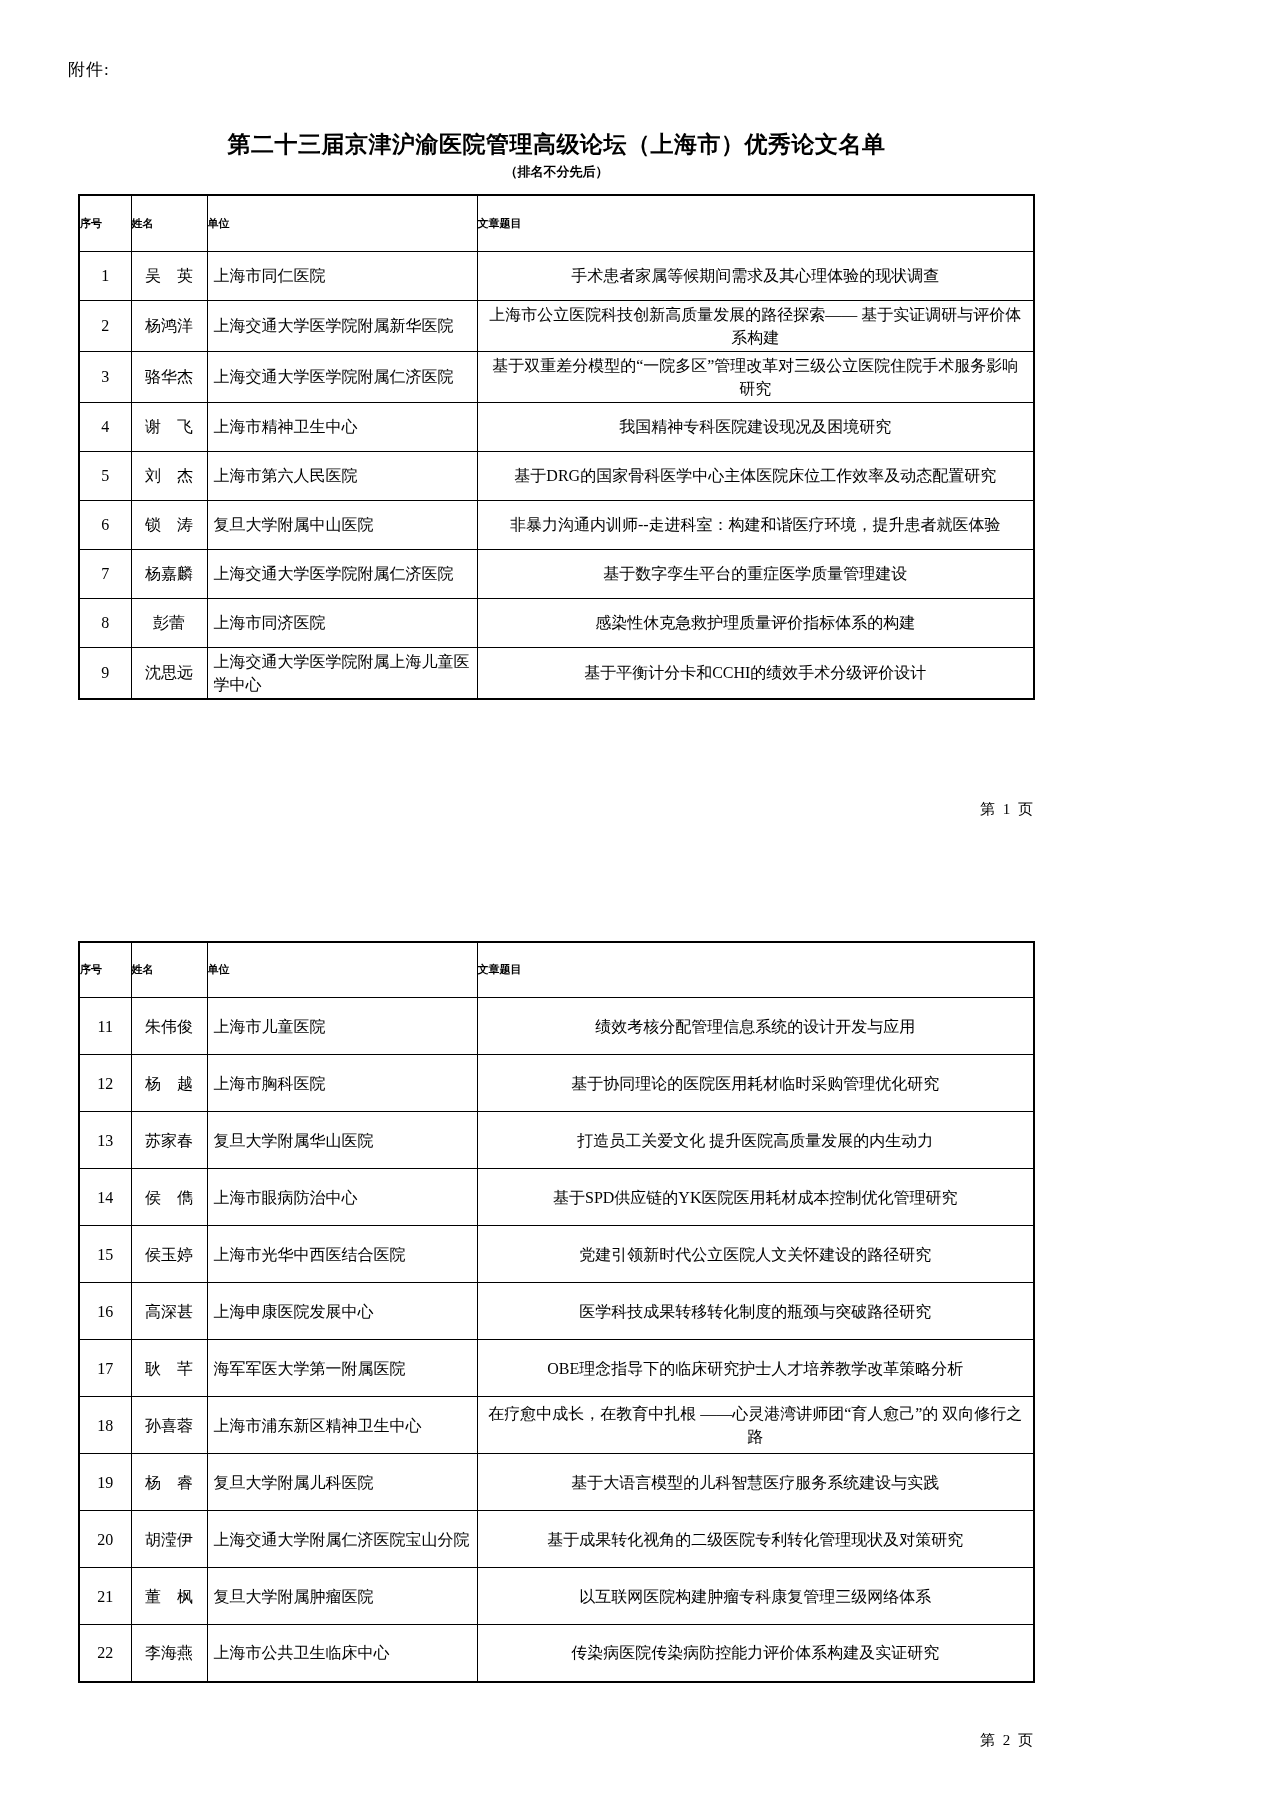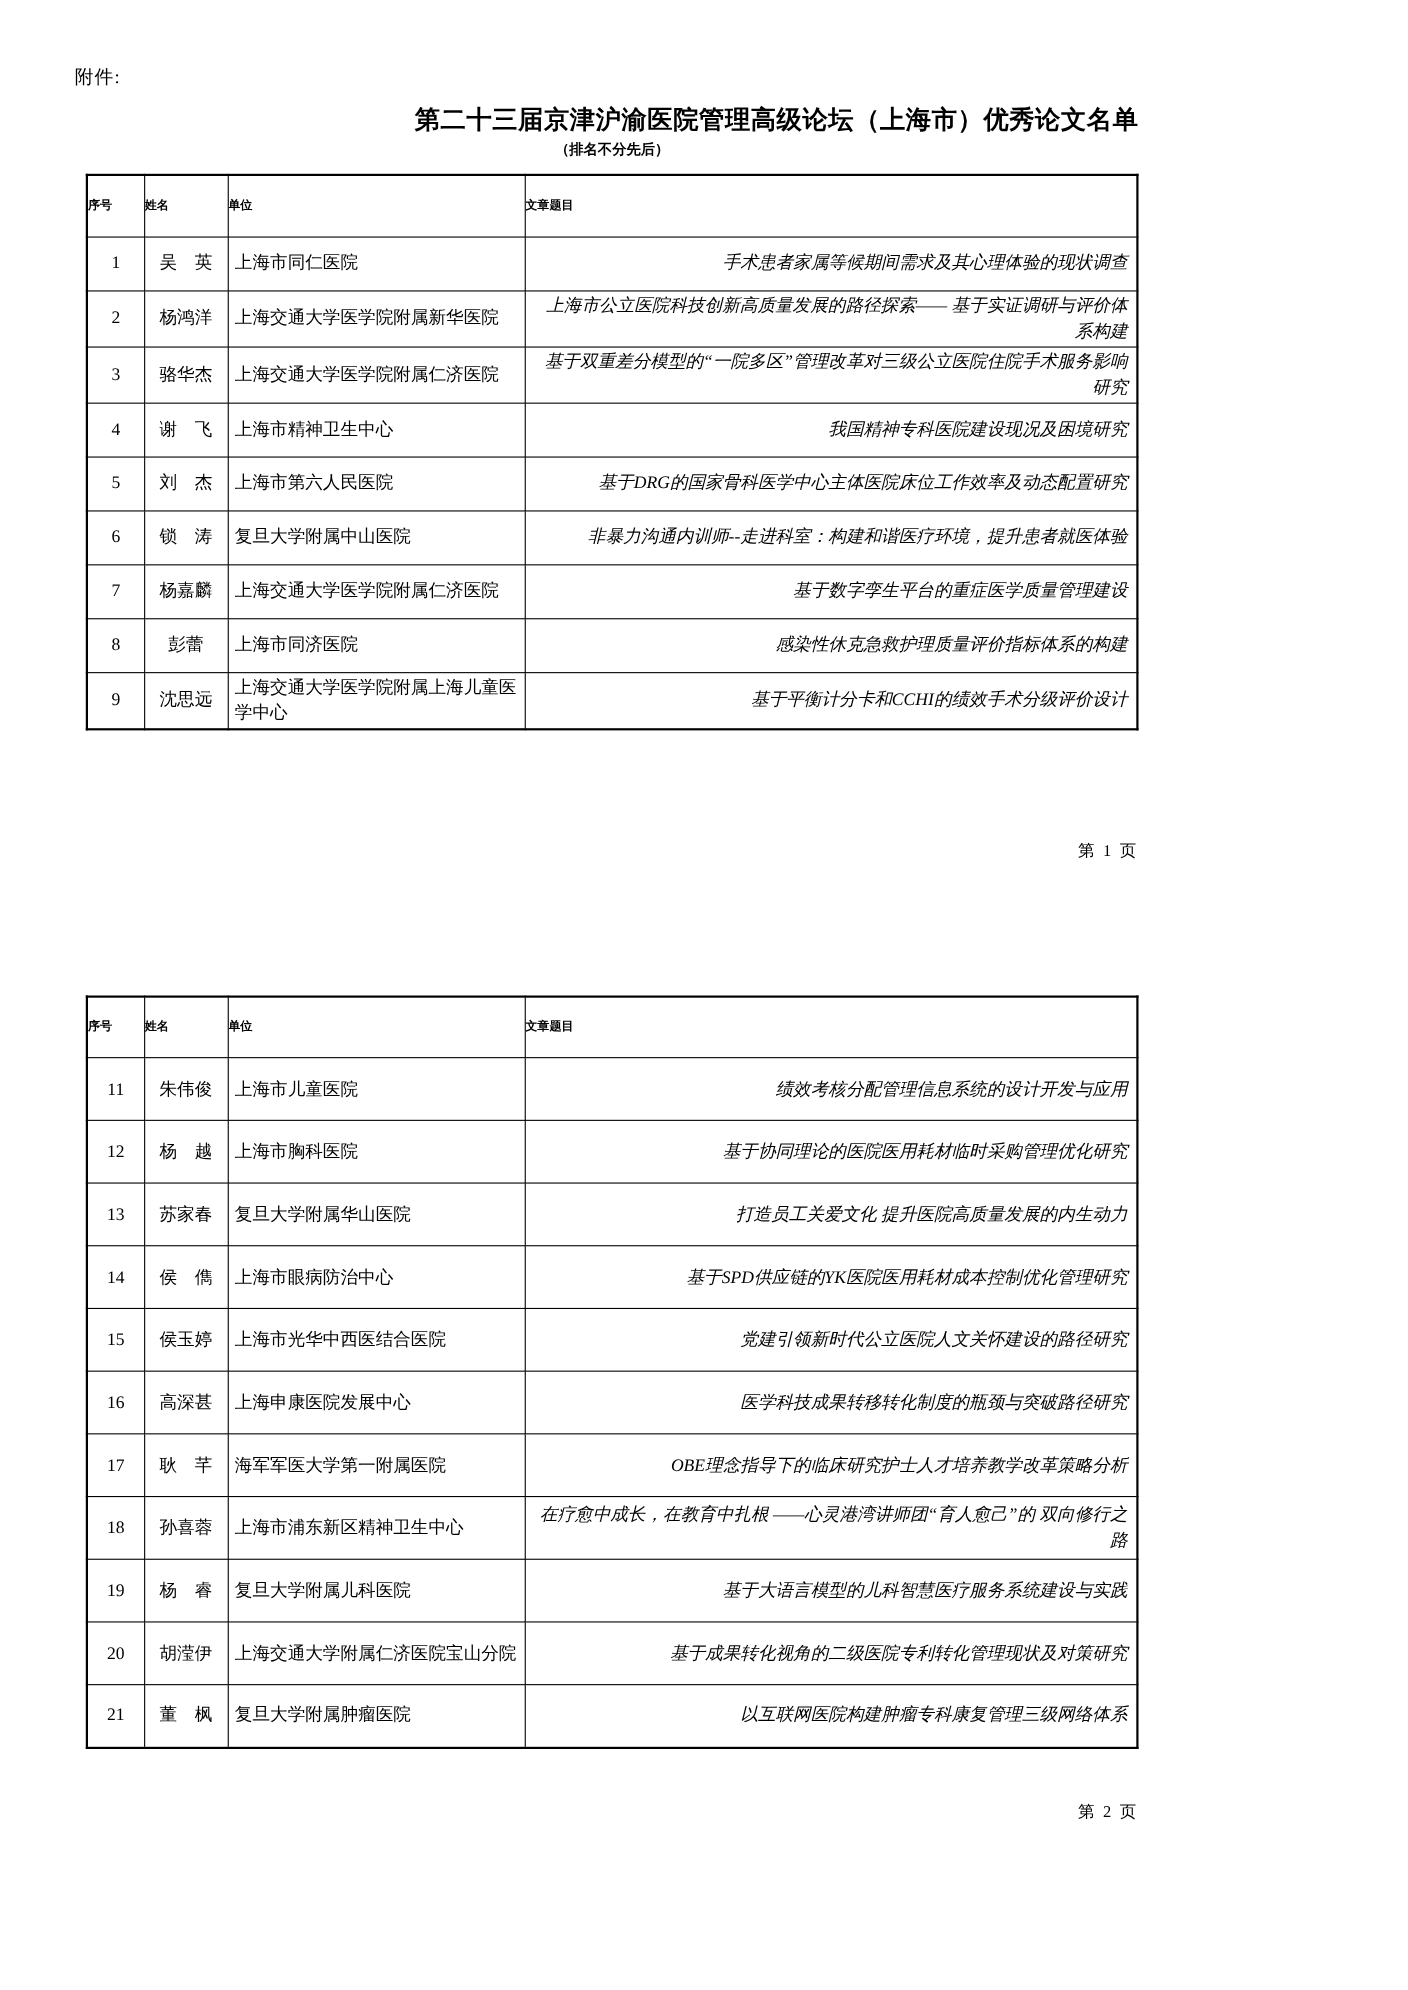"第二十三届京津沪渝医院管理高级论坛（上海市）优秀论文名单" .doc-title { margin-top: none -> 36px; text-align: right -> center }
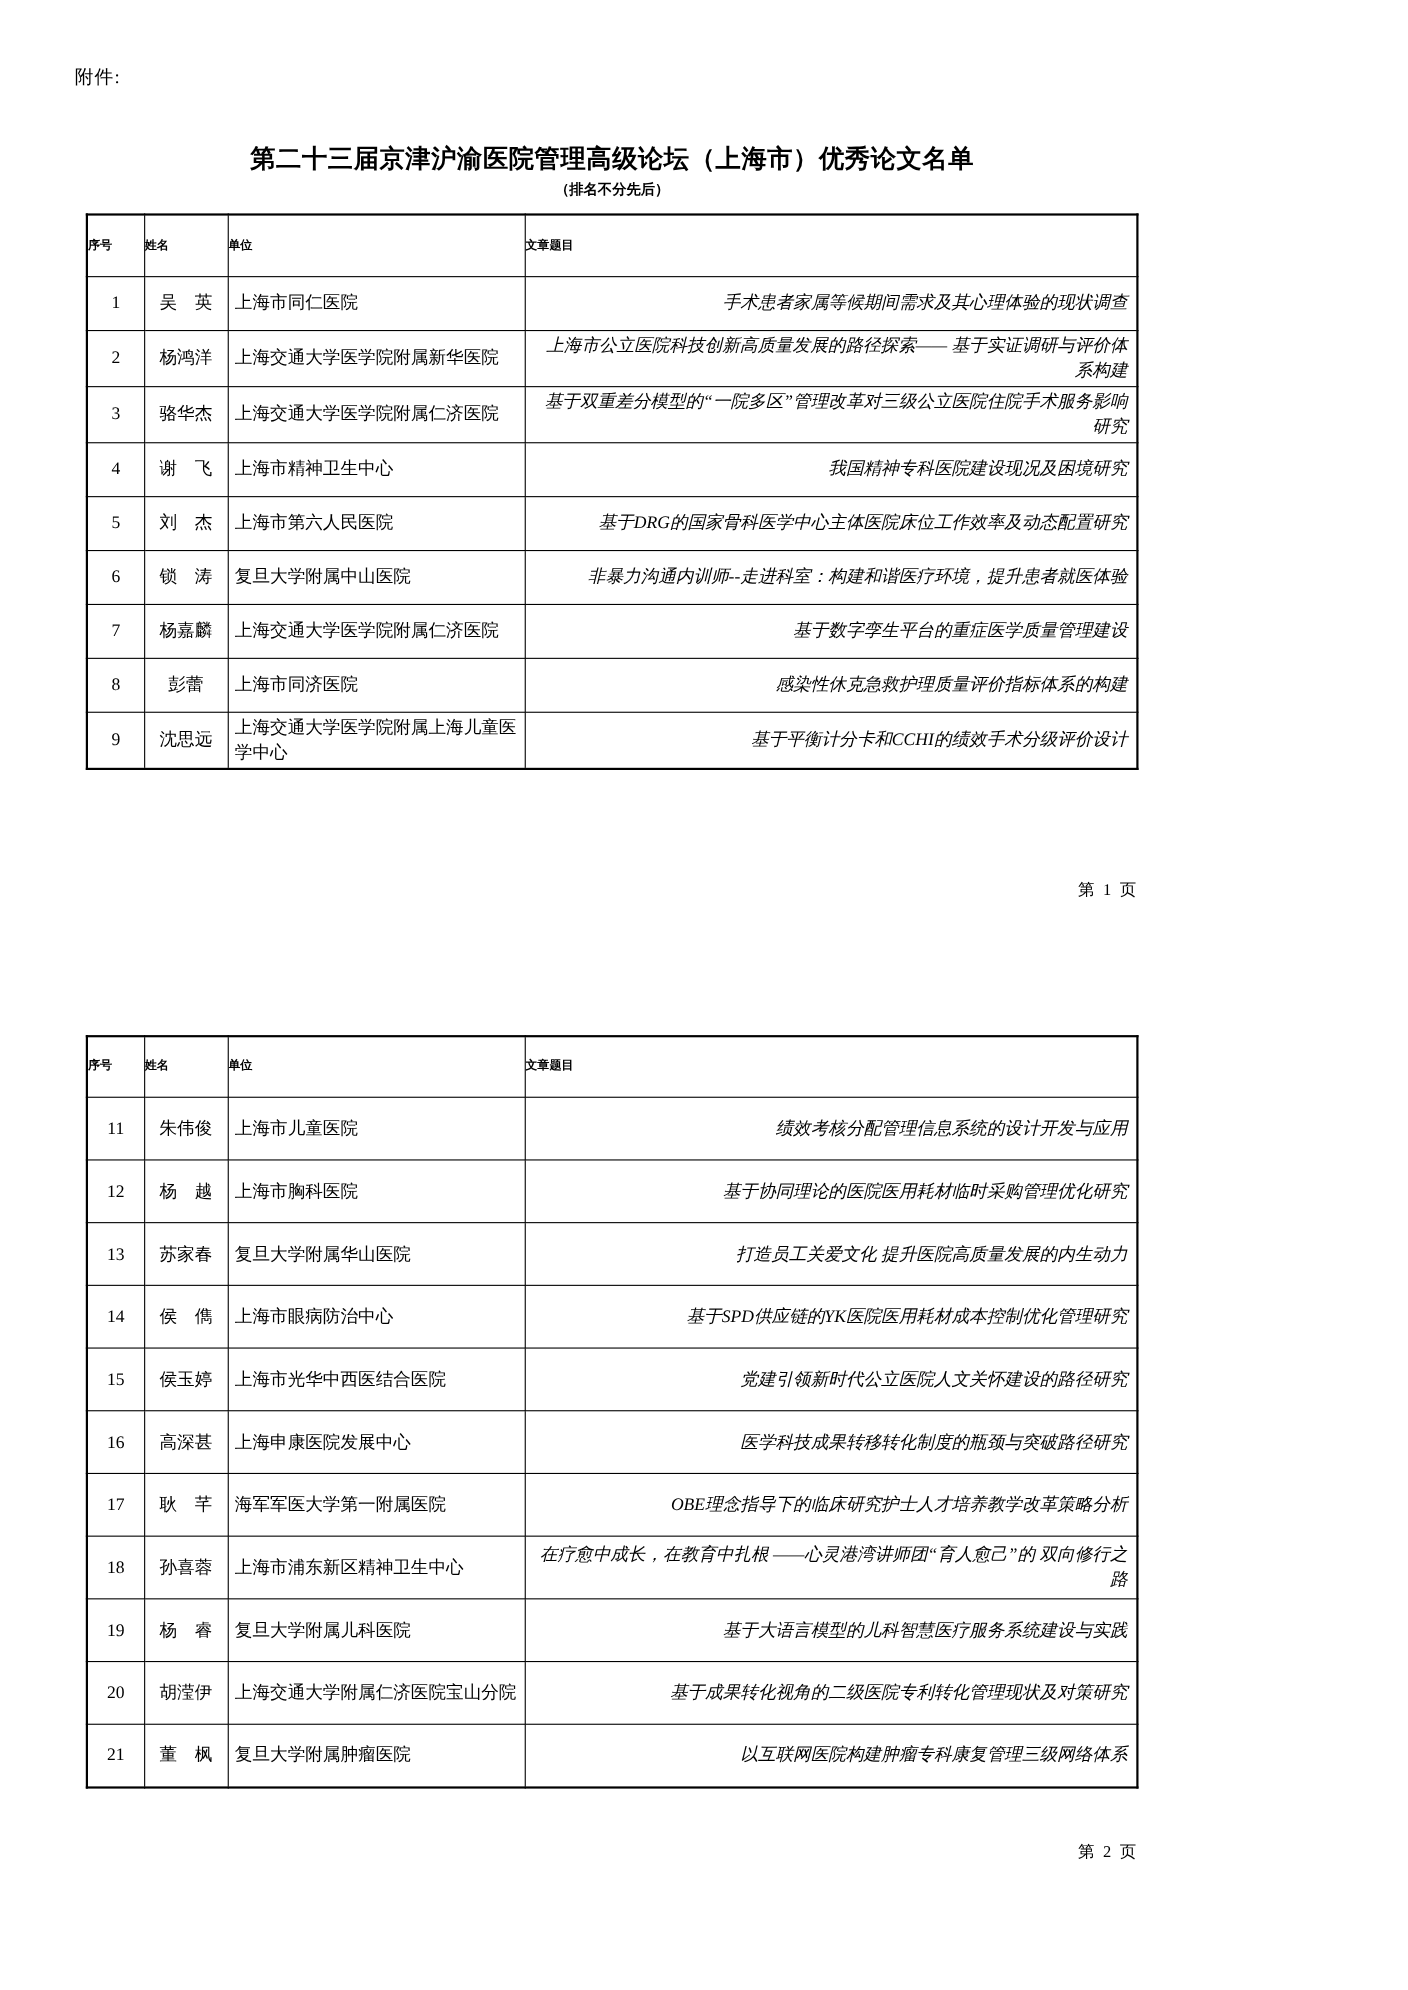"手术患者家属等候期间需求及其心理体验的现状调查" td.title-col { font-style: italic -> none; text-align: right -> center }
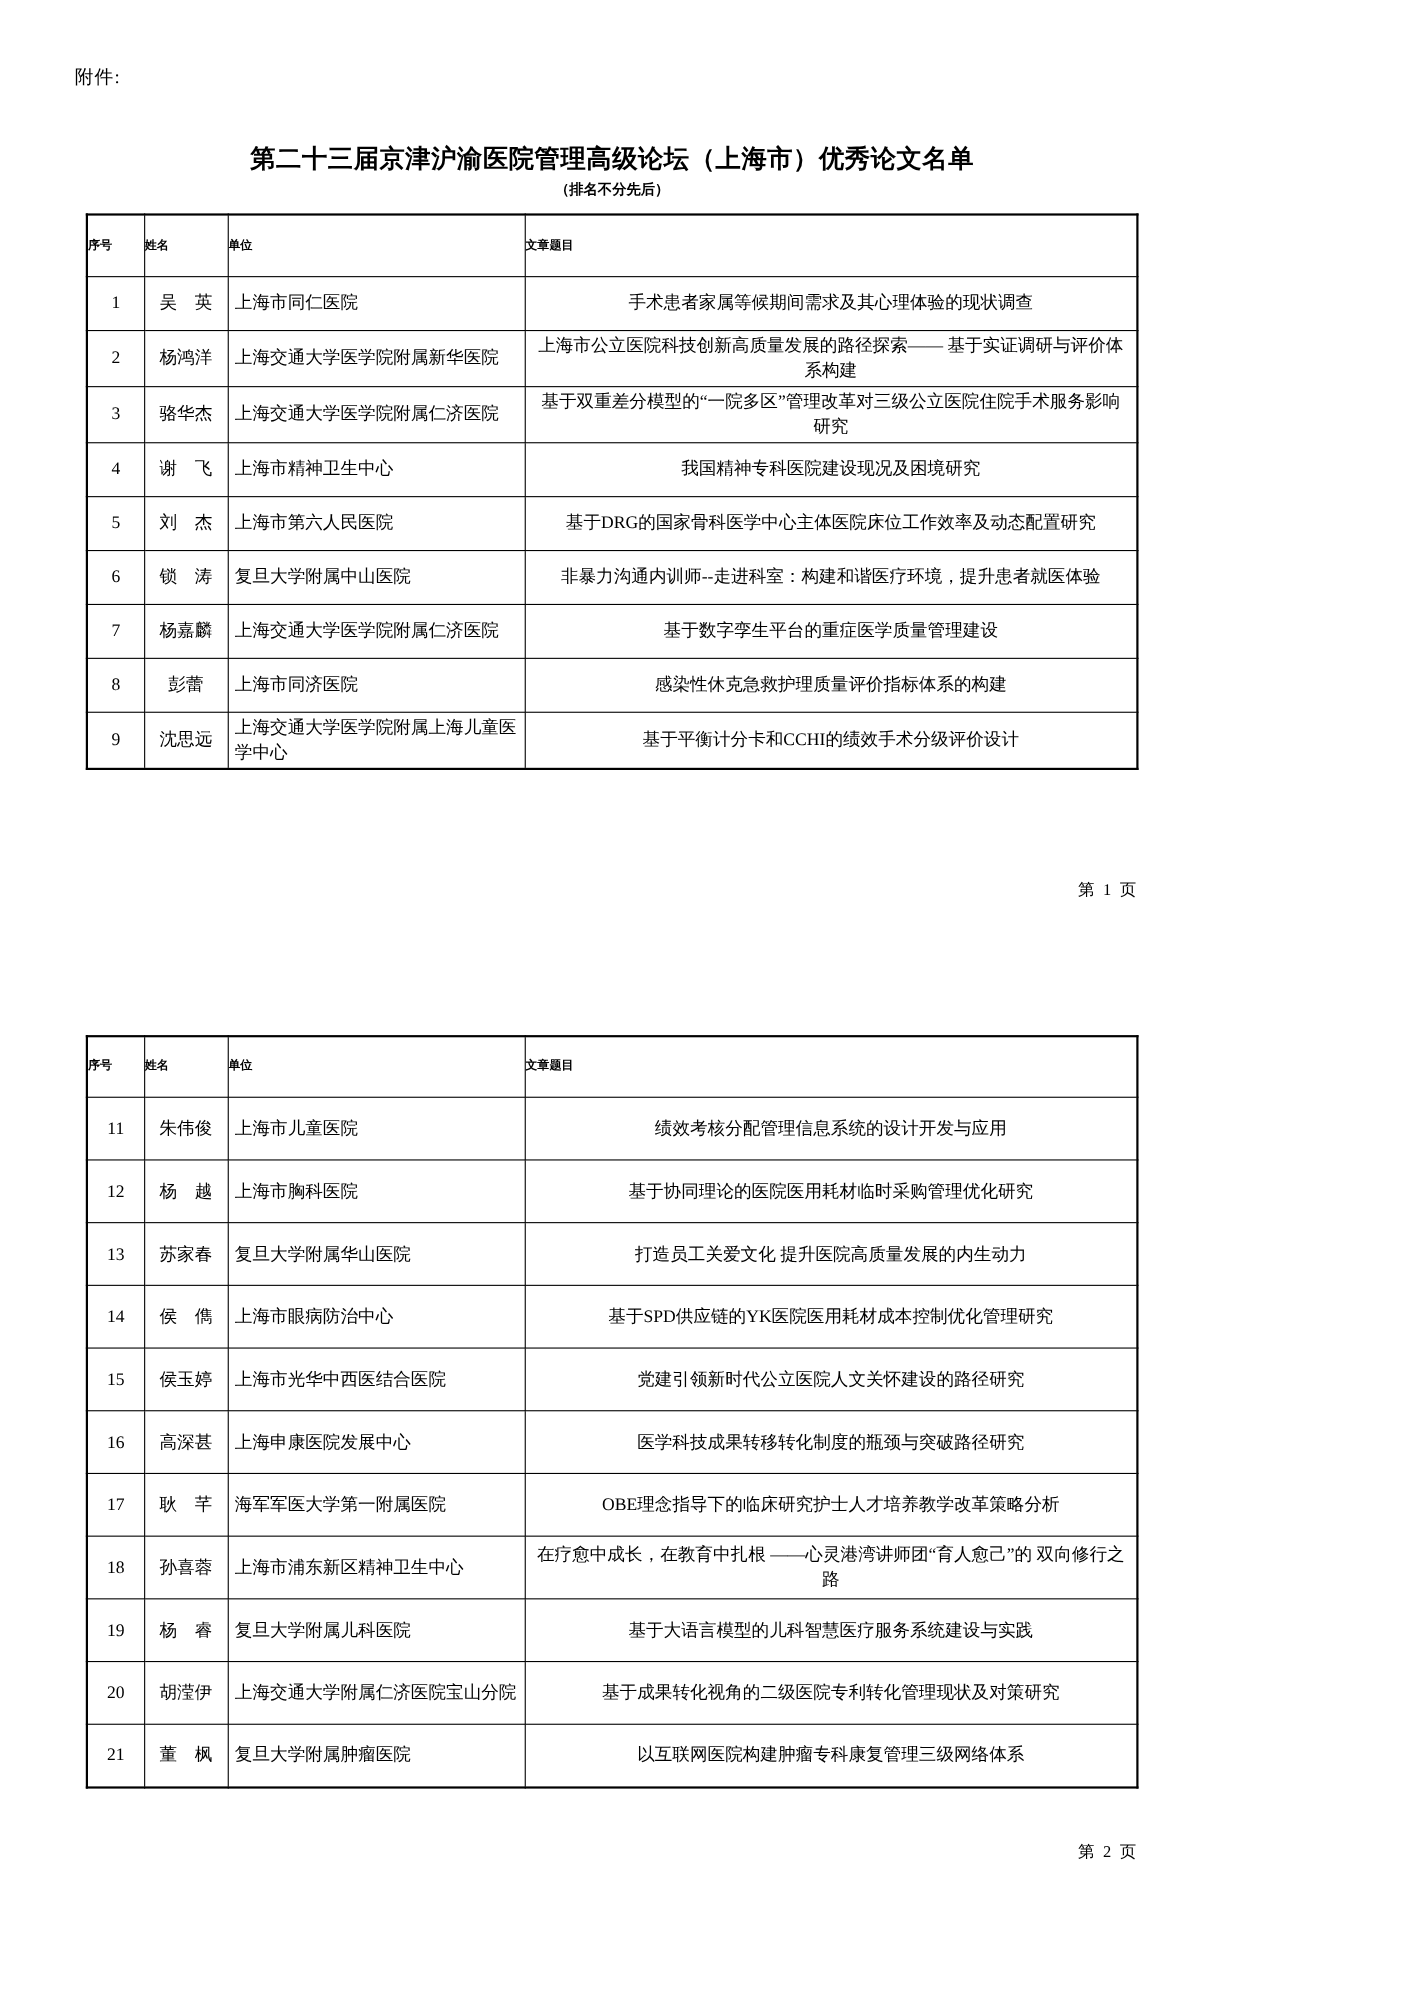"22" tr { html: none -> <tr> <td>22</td> <td>李海燕</td> <td>上海市公共卫生临床中心</td> <td>传染病医院传染病防控能力评价体系构建及实证研究</td> </tr> }
